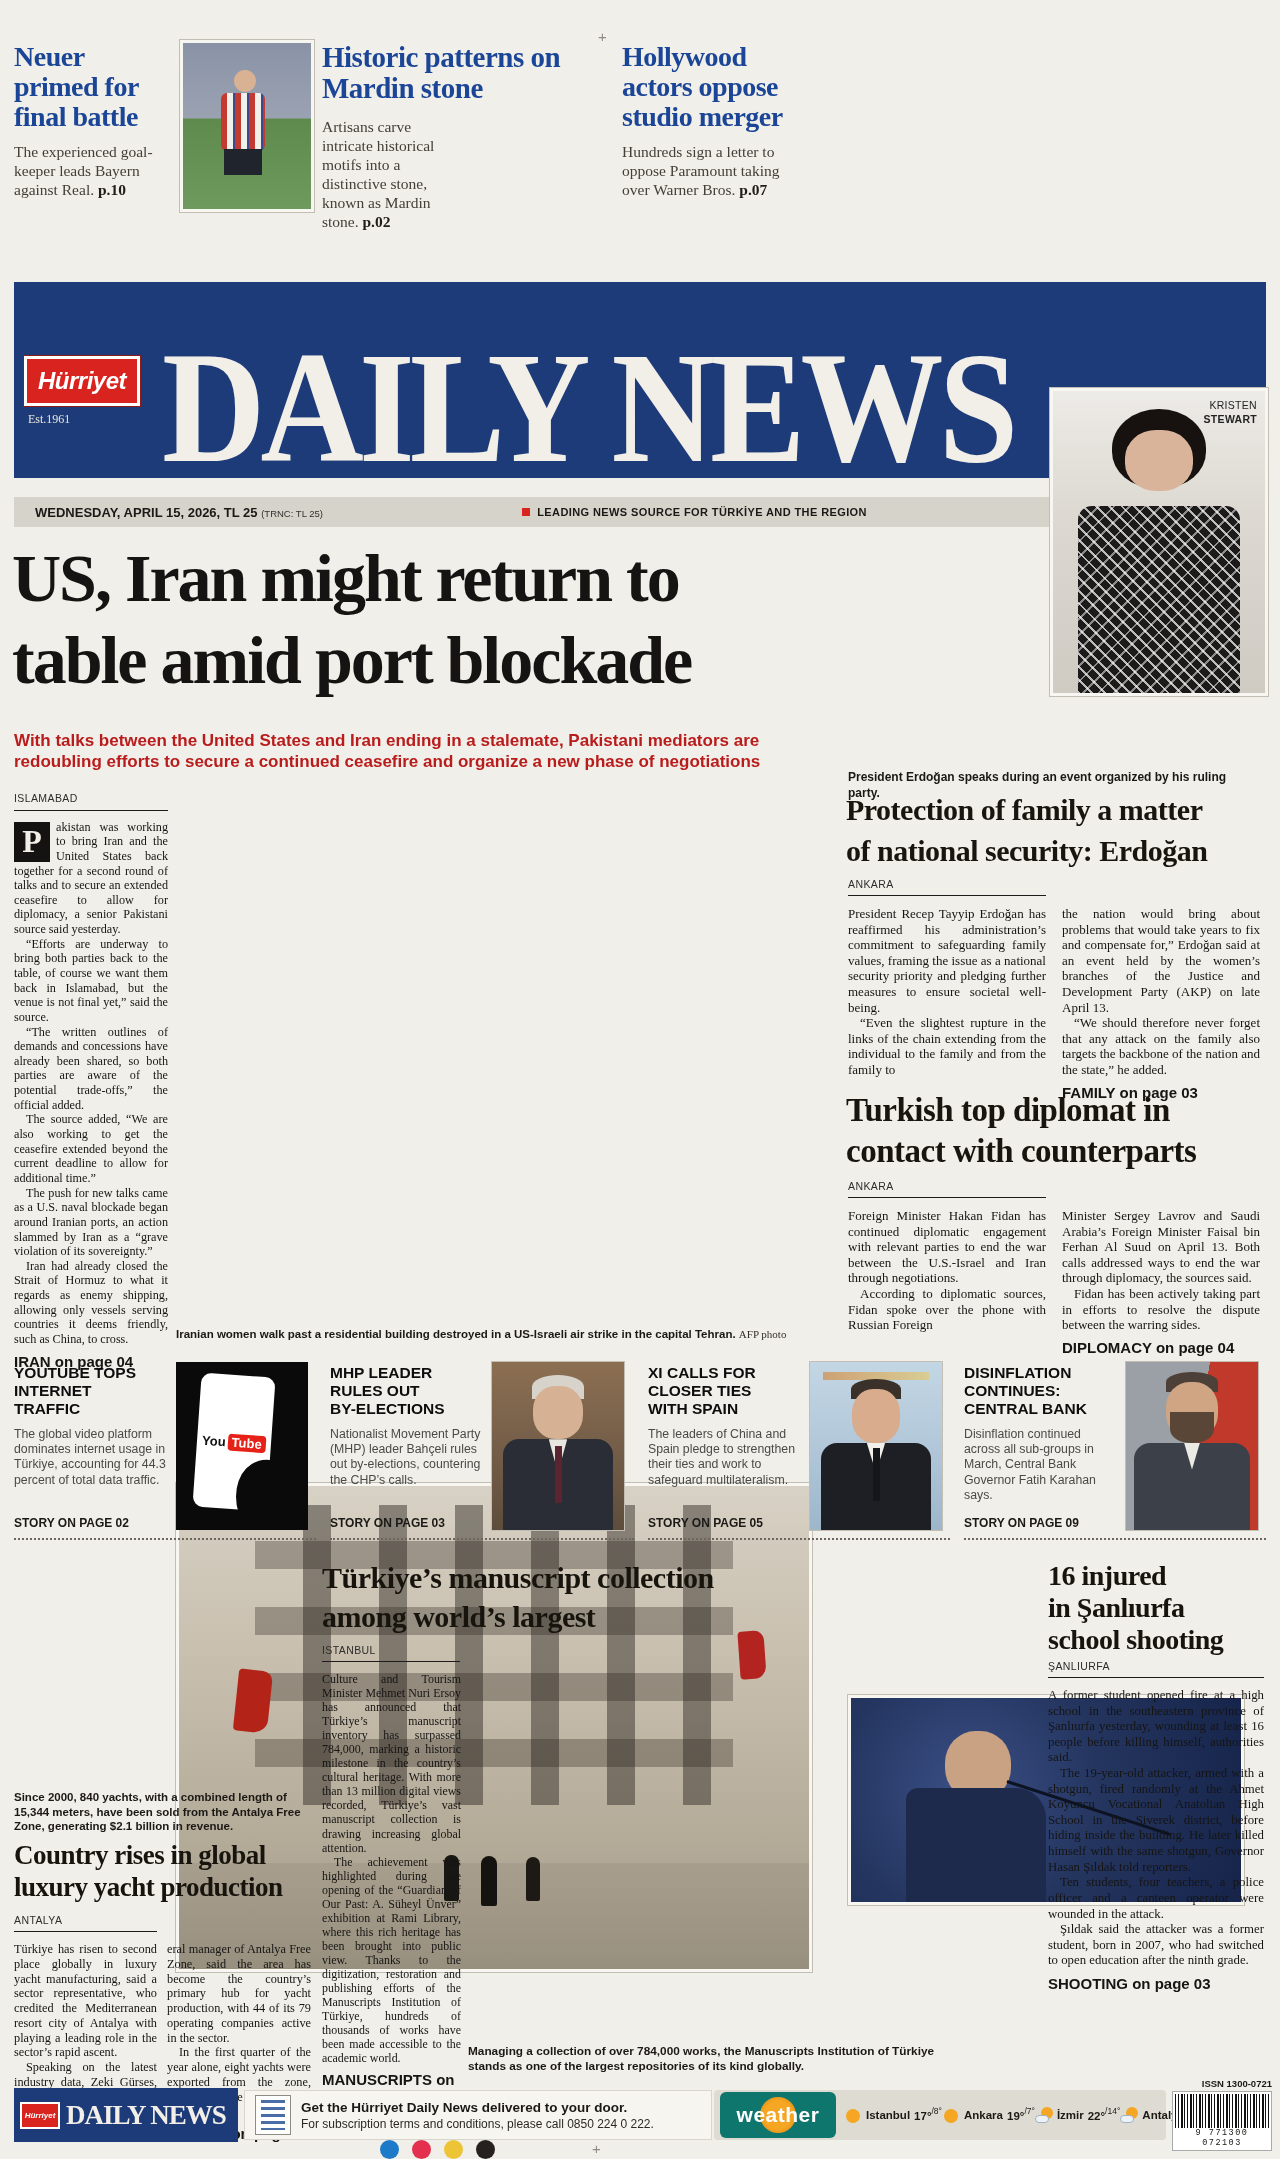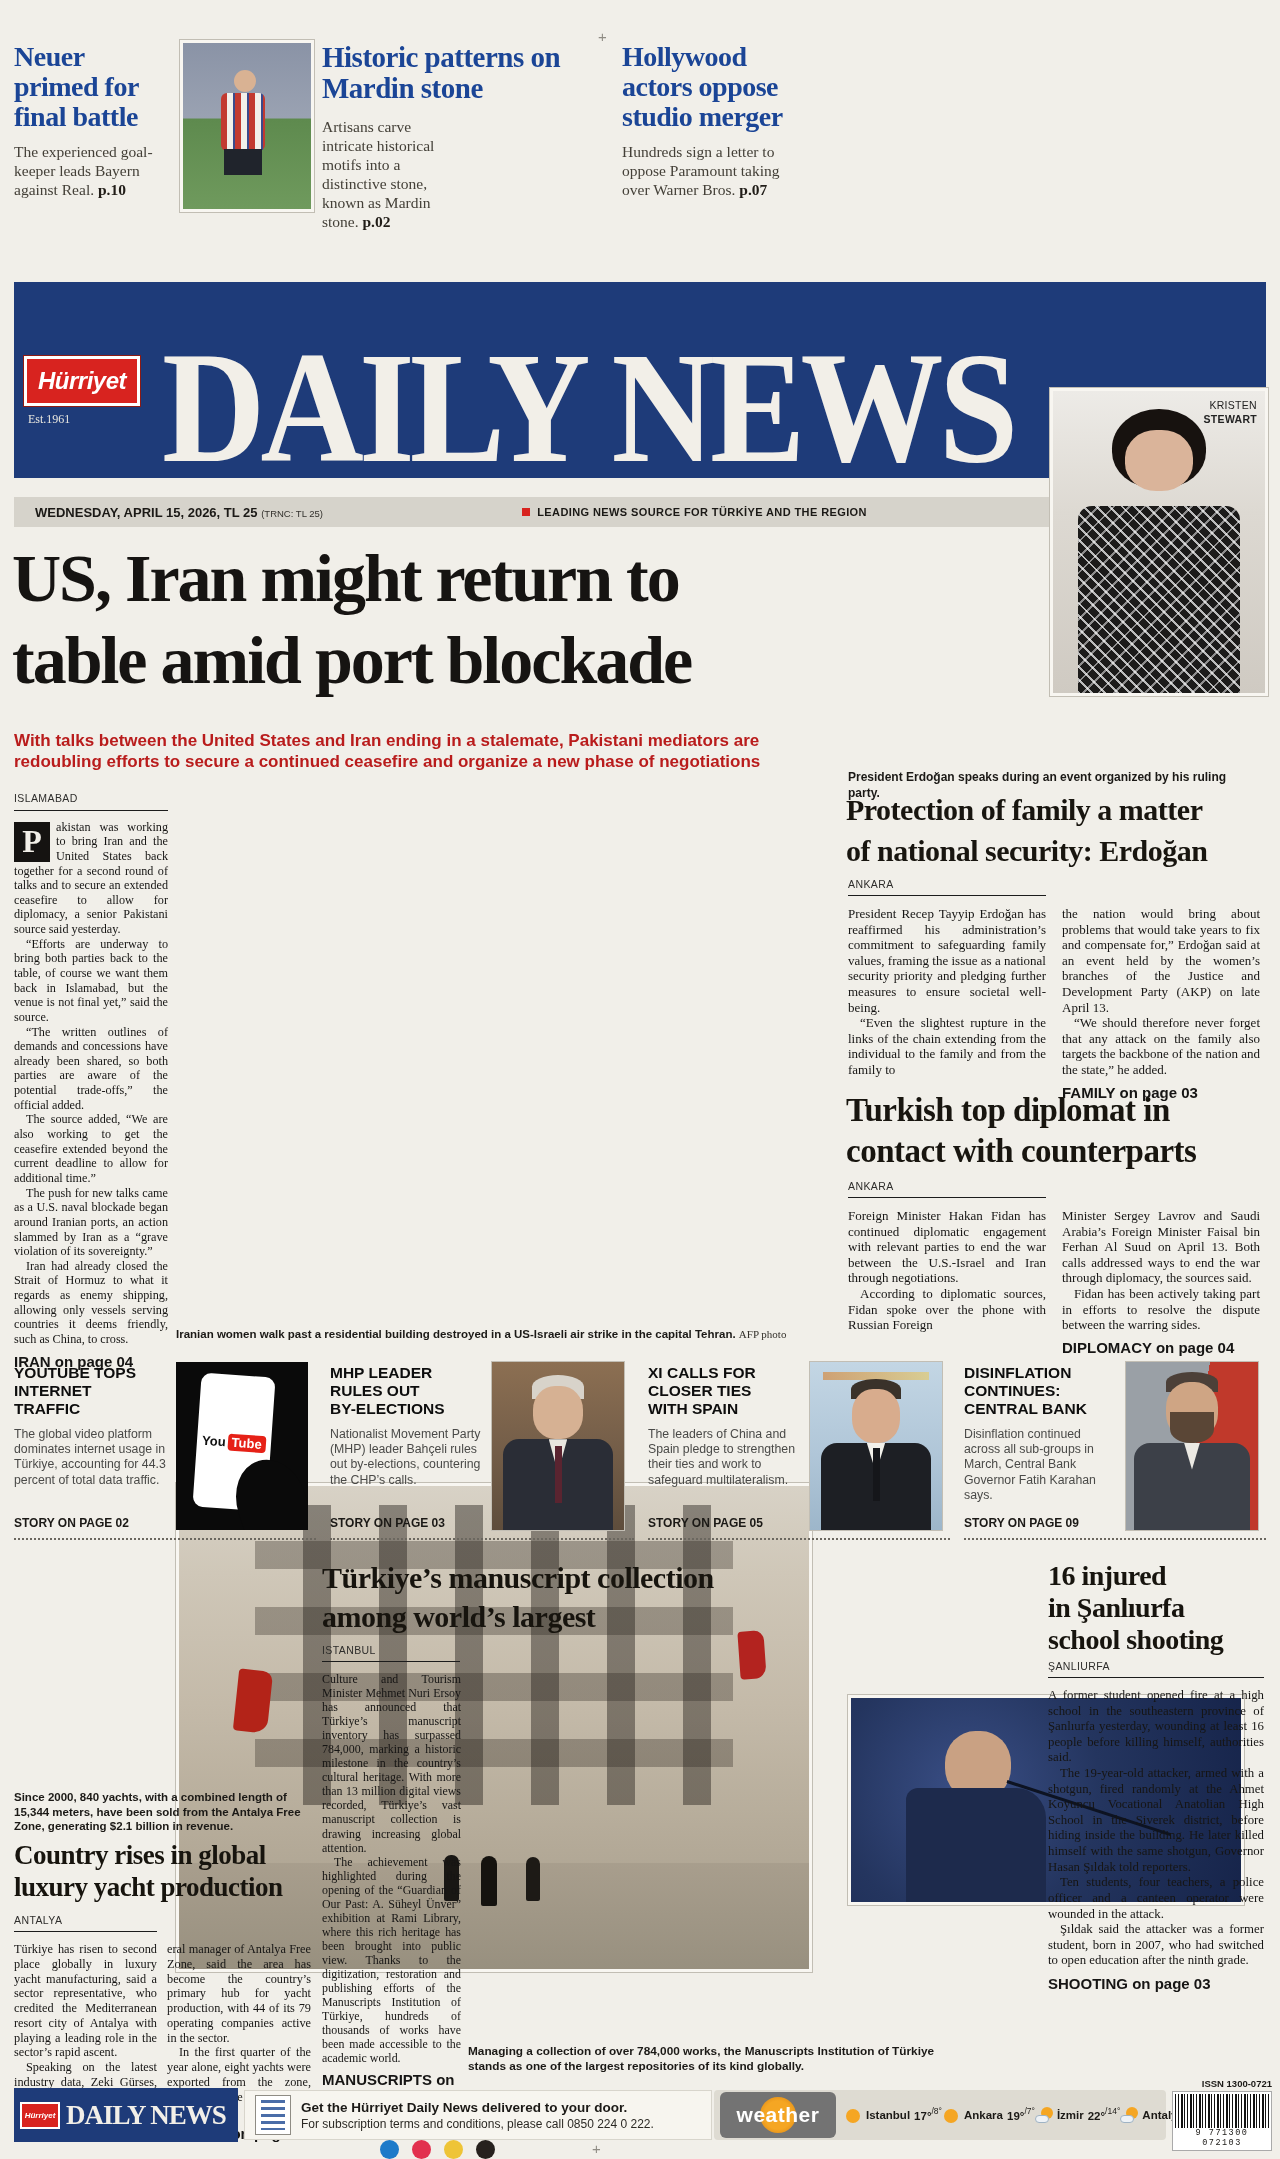"weather" .f-wbox { background: #737373 -> #0f766e }
